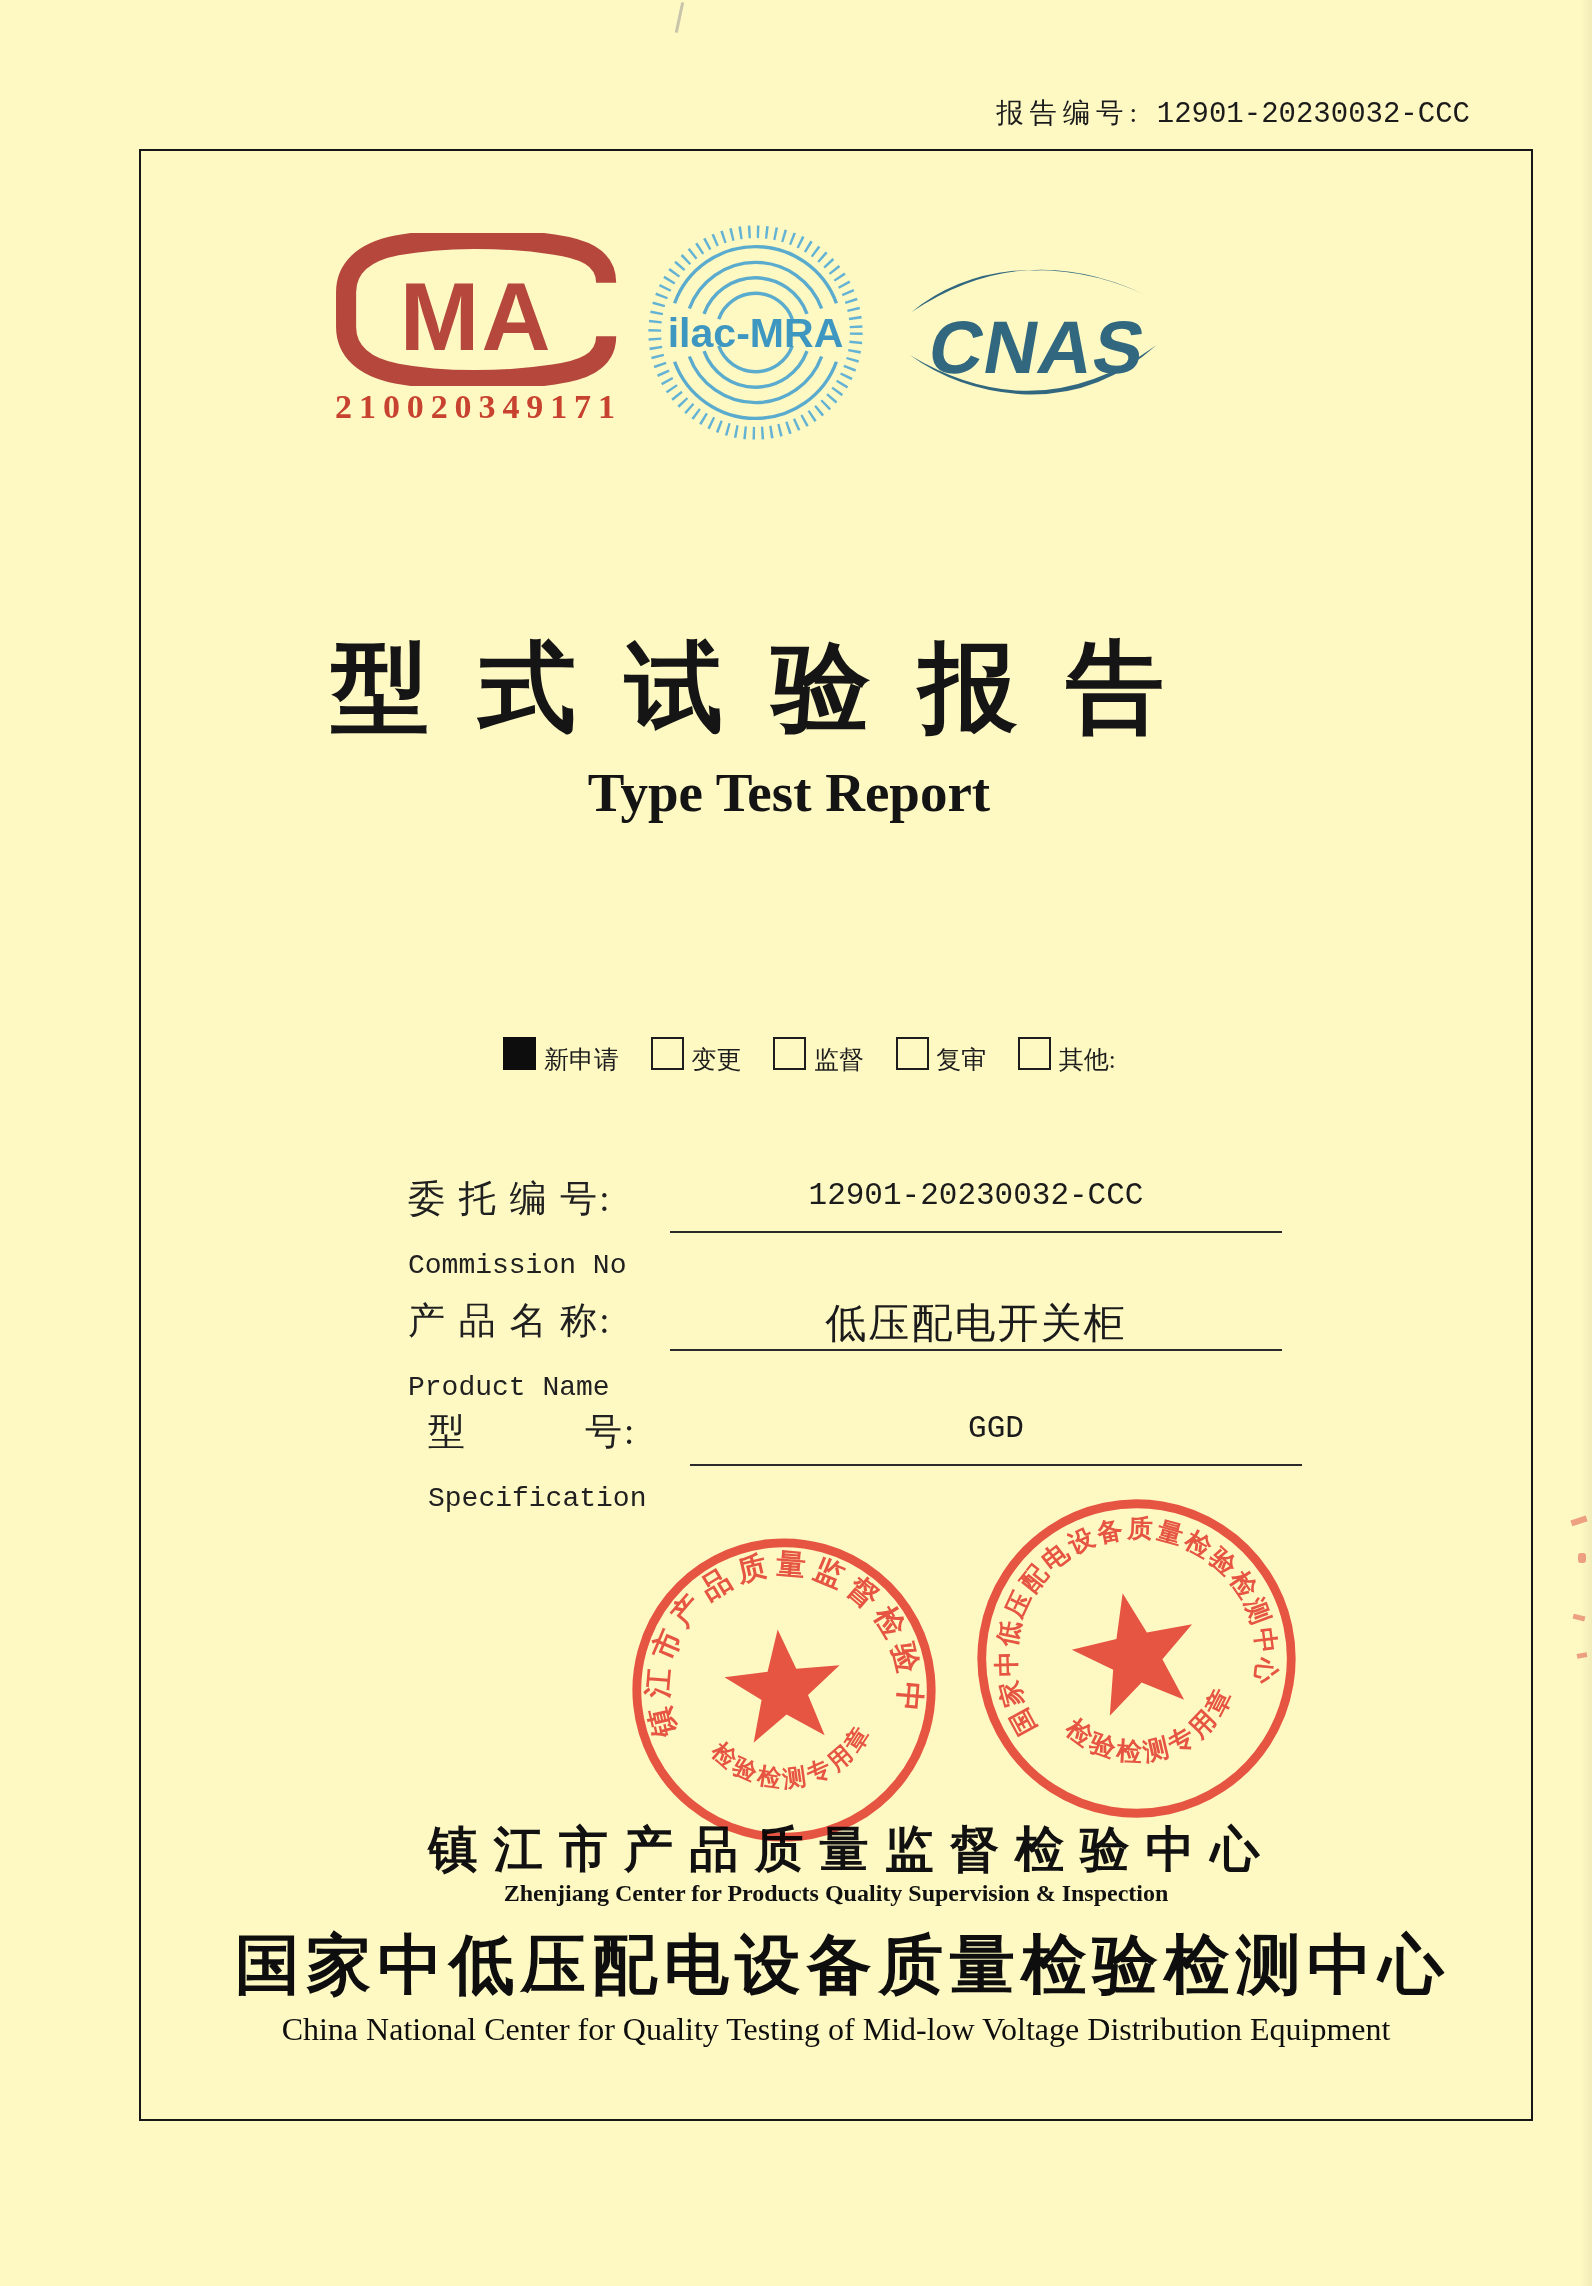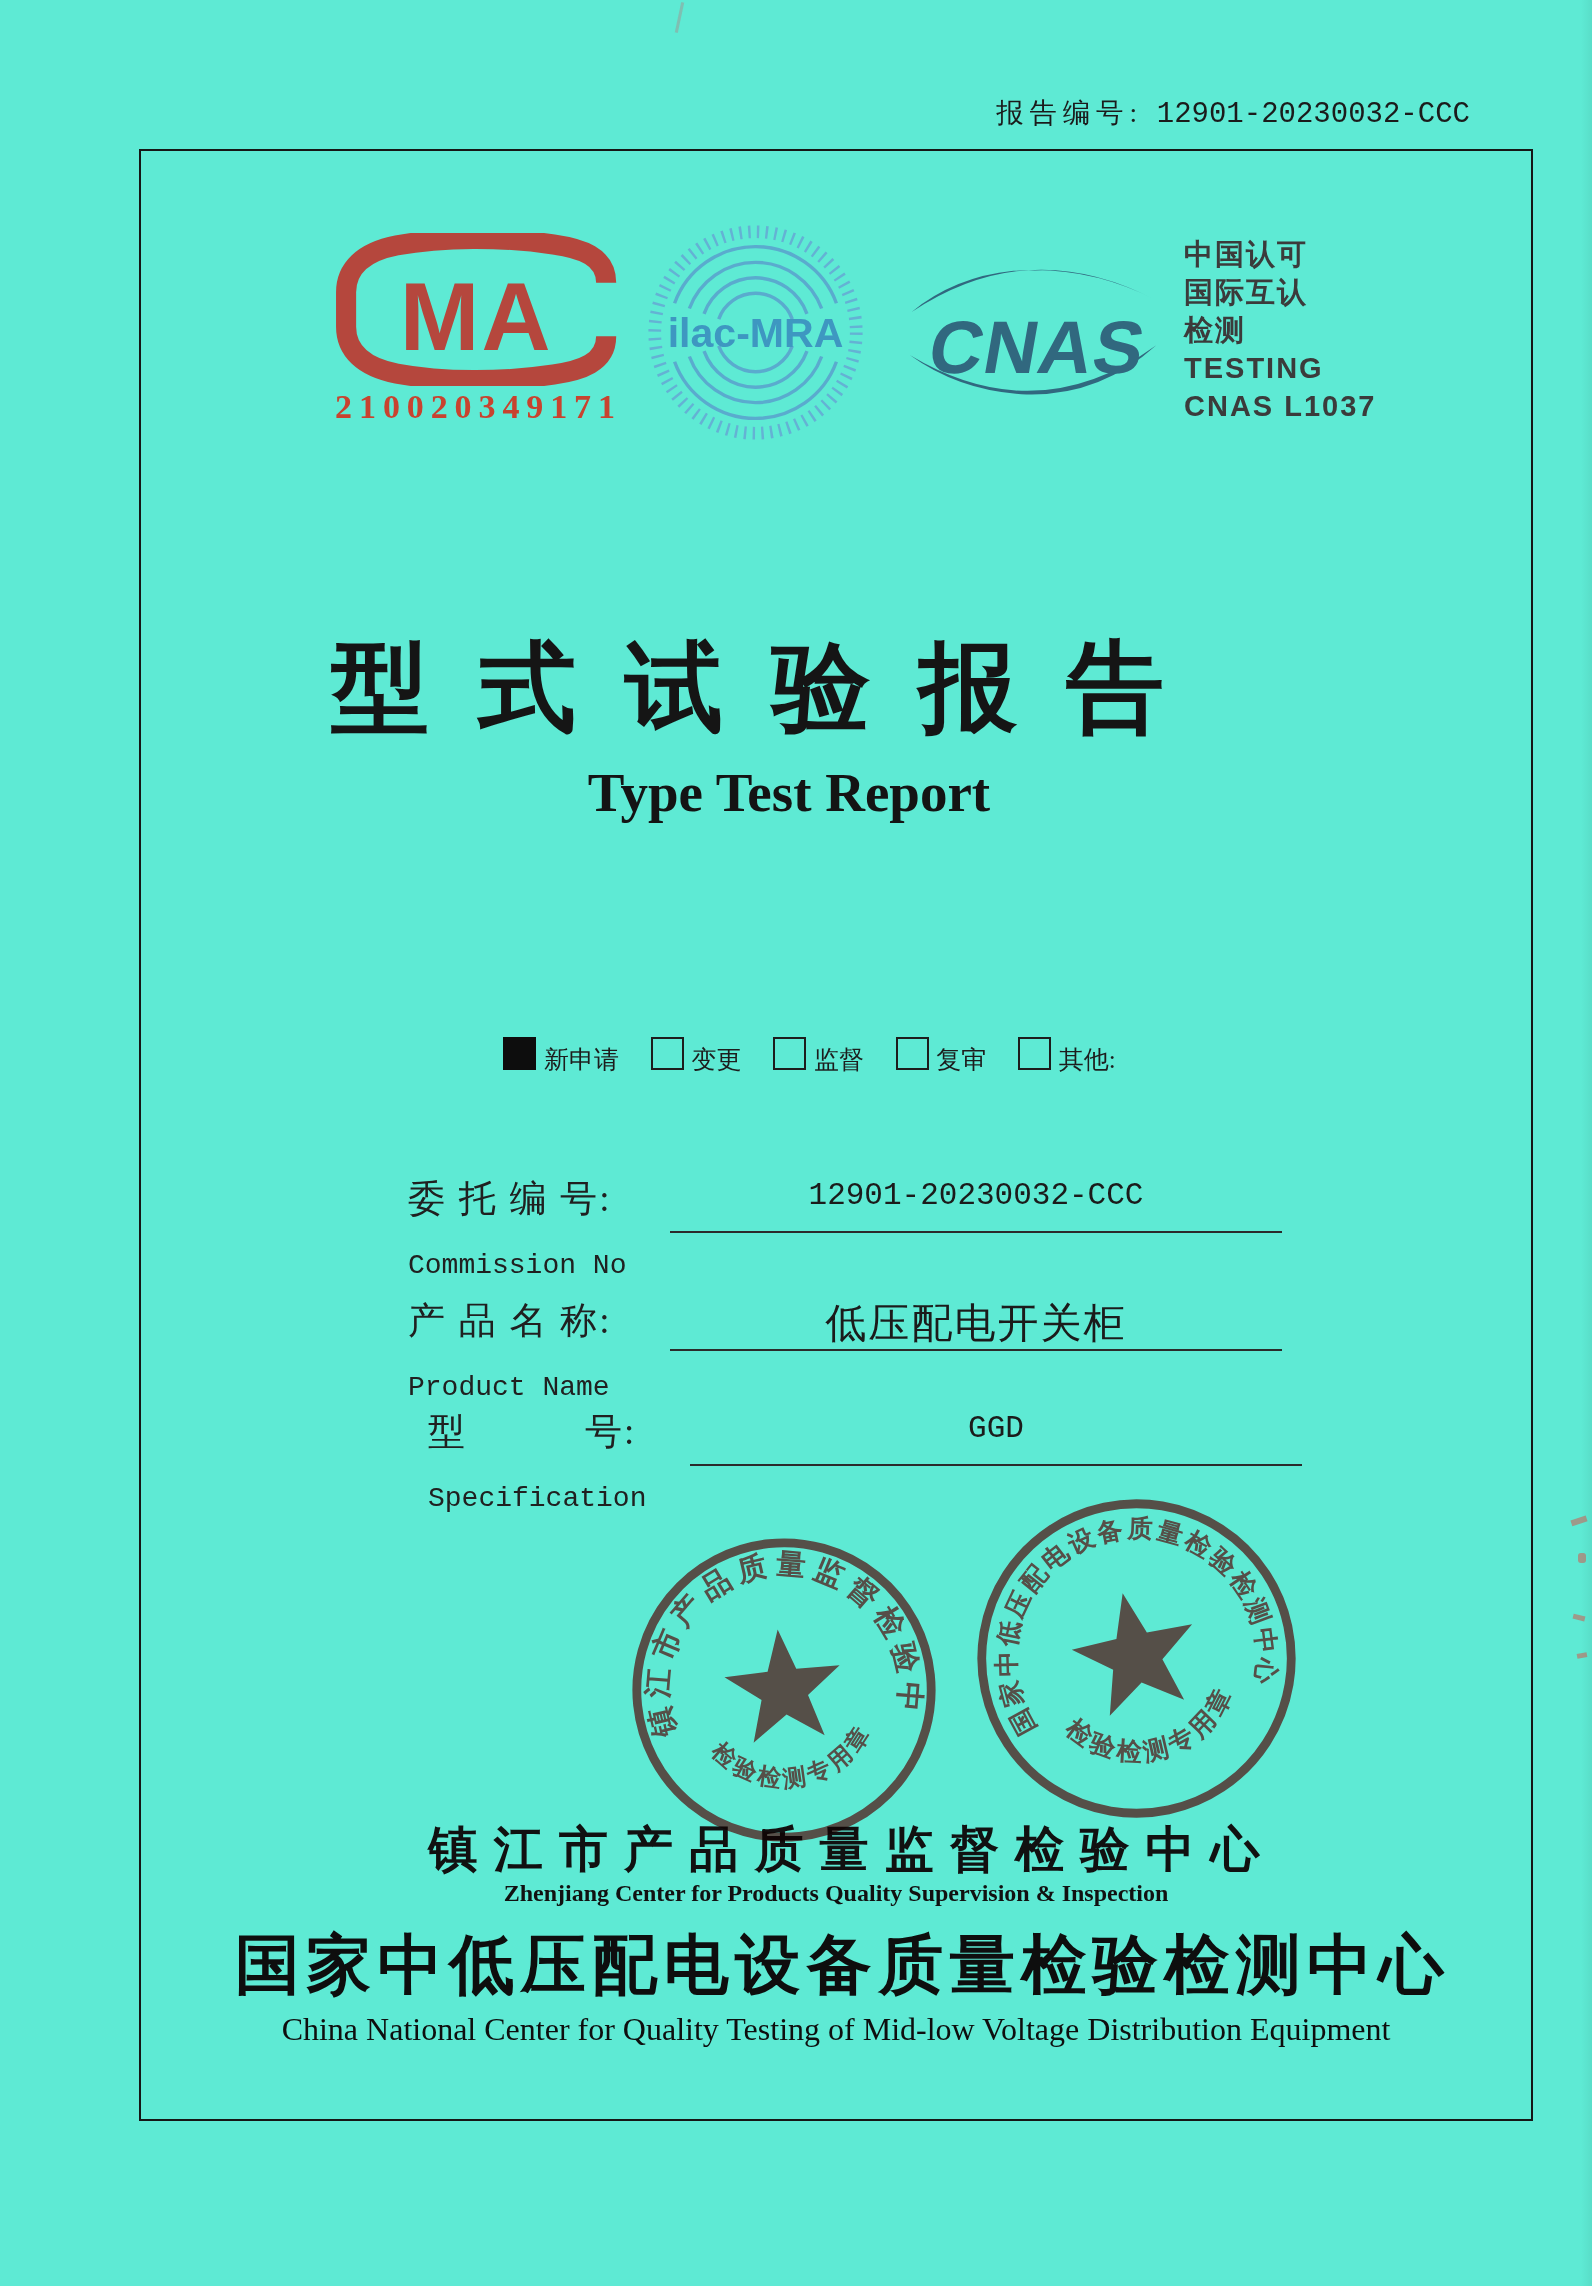"报告编号: 12901-20230032-CCC" .page { background: #5eead4 -> #fef9c3 }
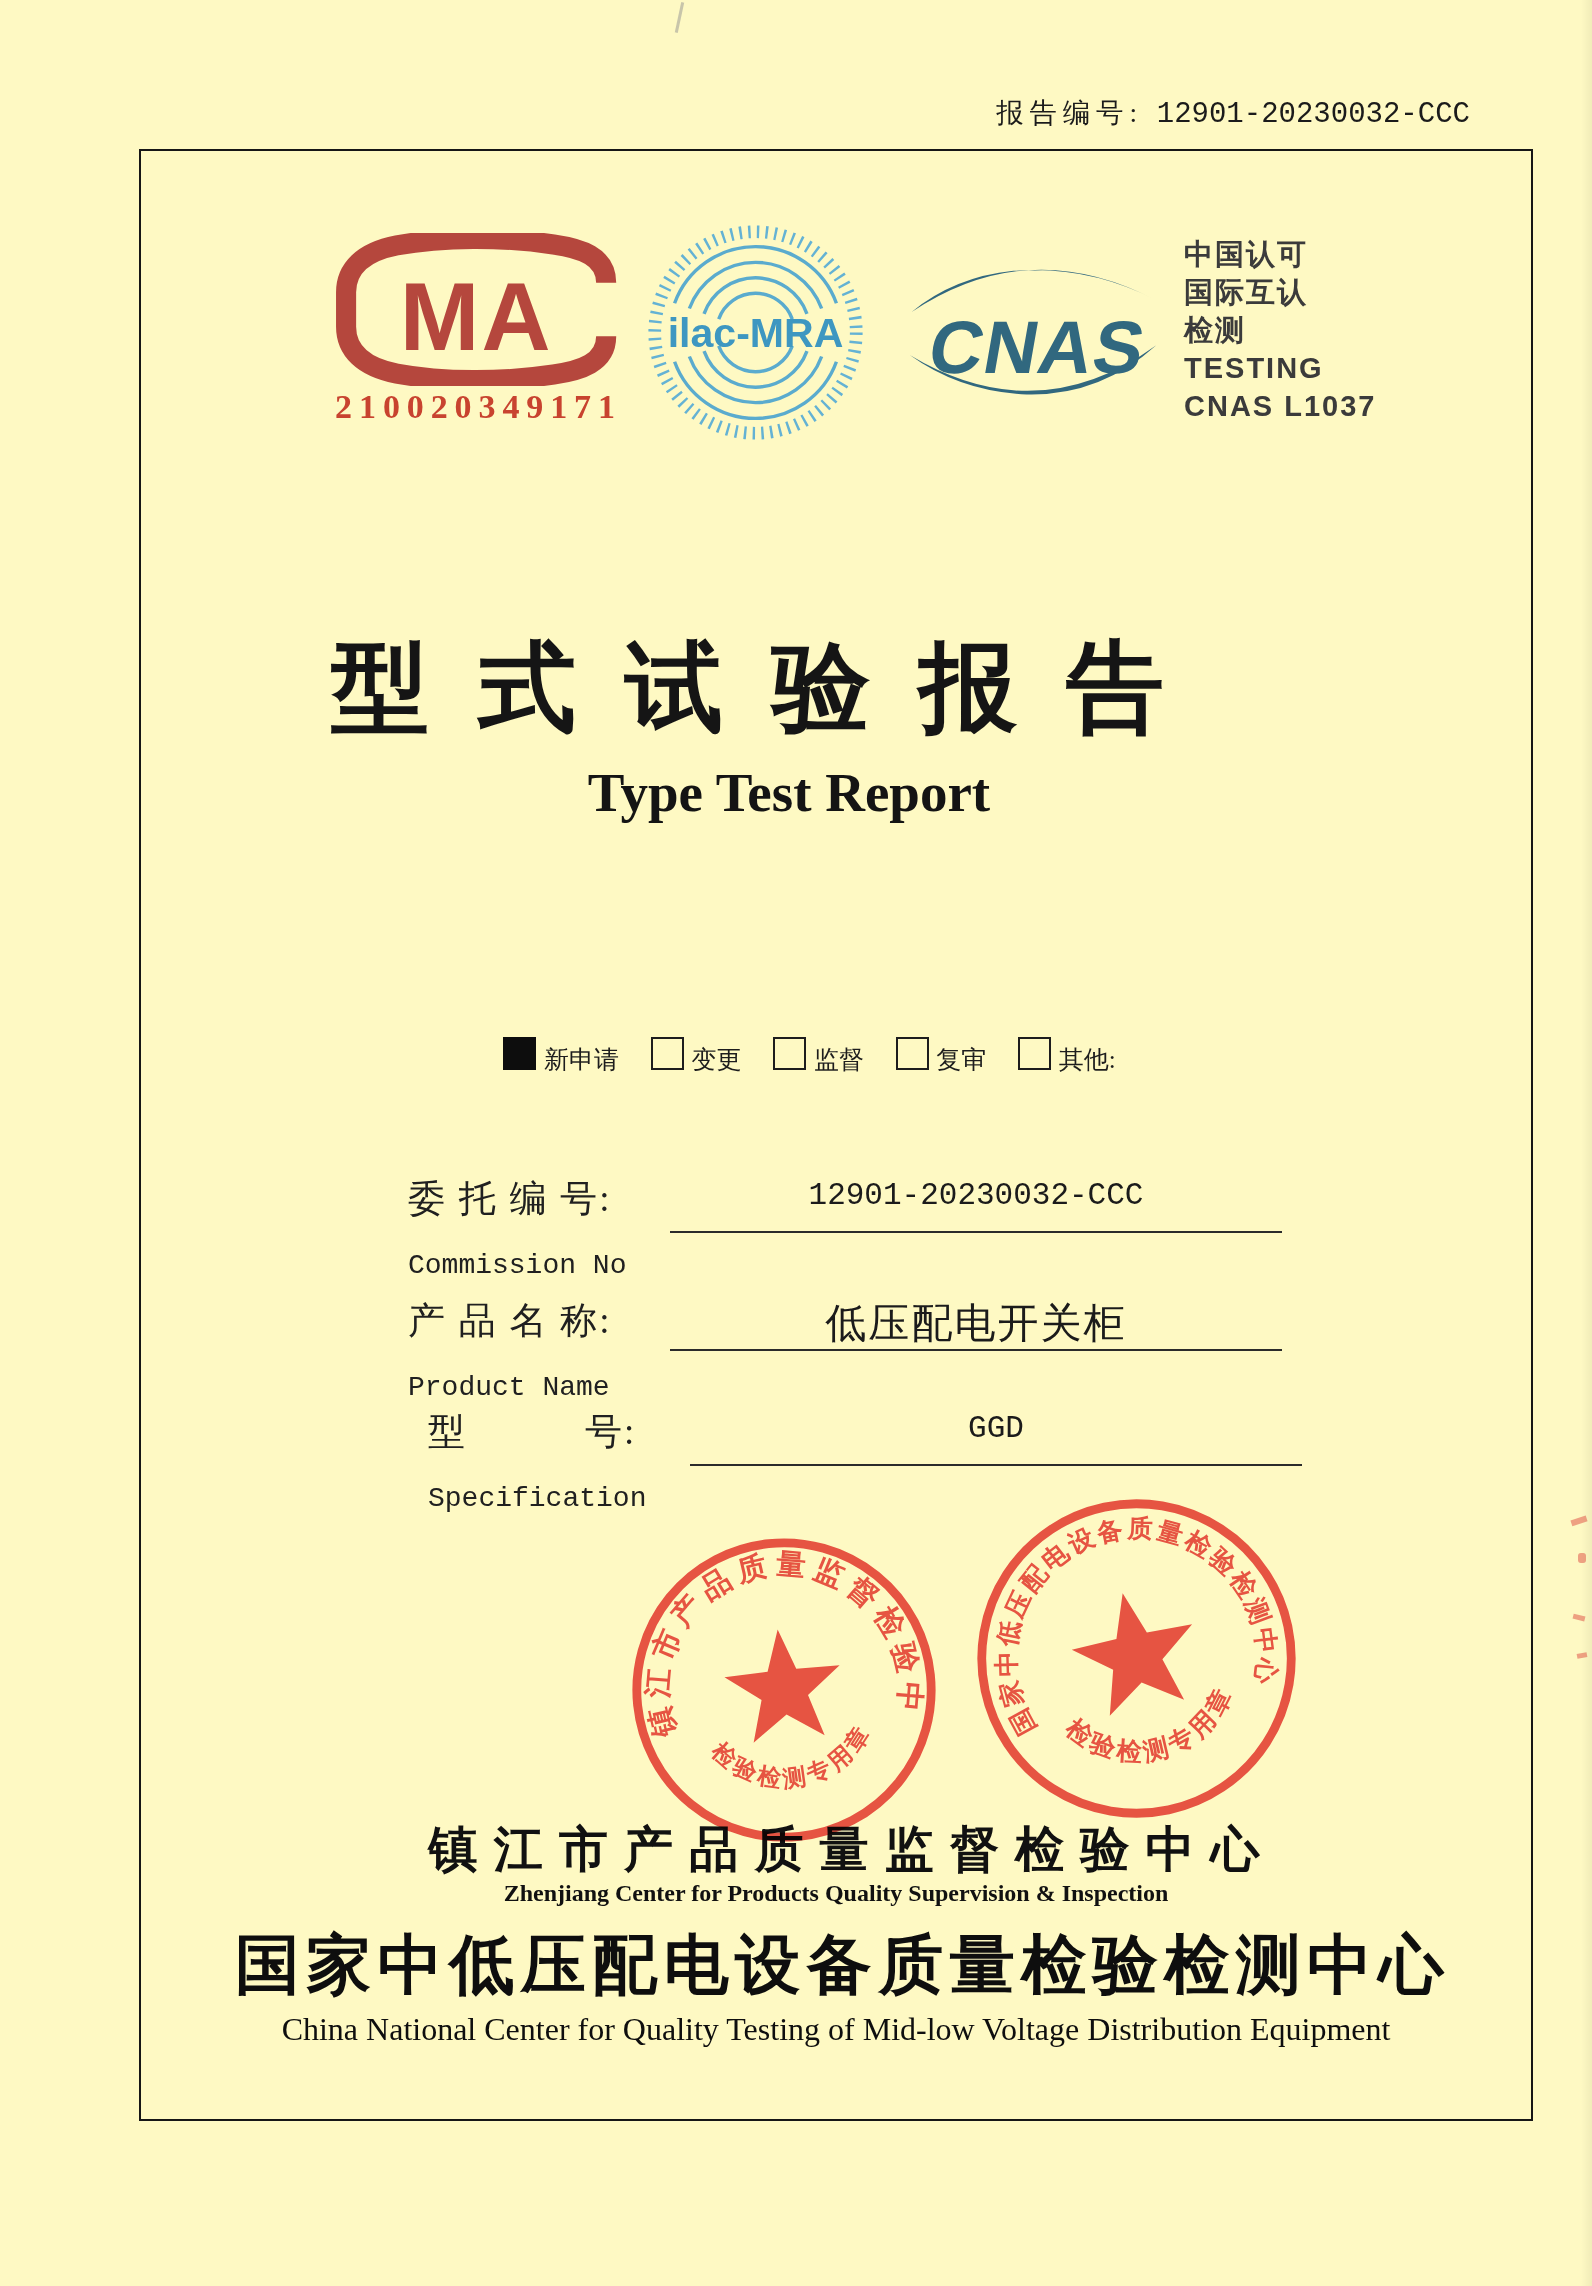"中国认可" div.acc-text { html: <div> <div>中国认可</div> <div>国际互认</div> <div>检测</div> <div>TESTING</div> <div>CNAS L1037</div> </div> -> none }
